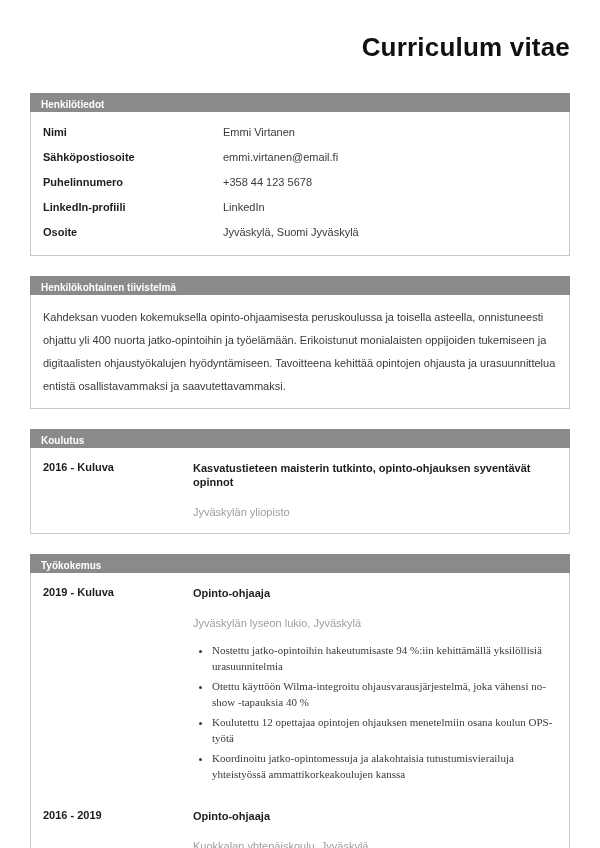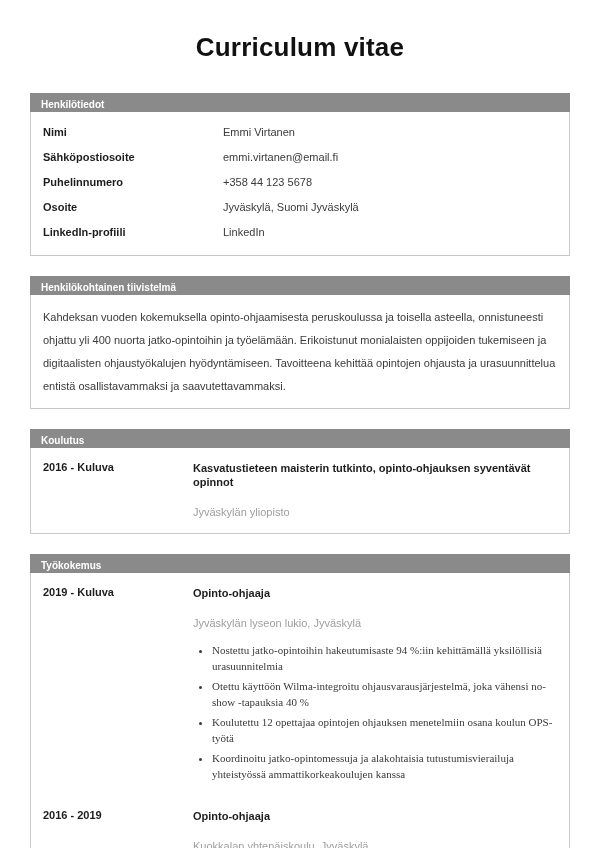"Curriculum vitae" .doc-title { text-align: center -> right }
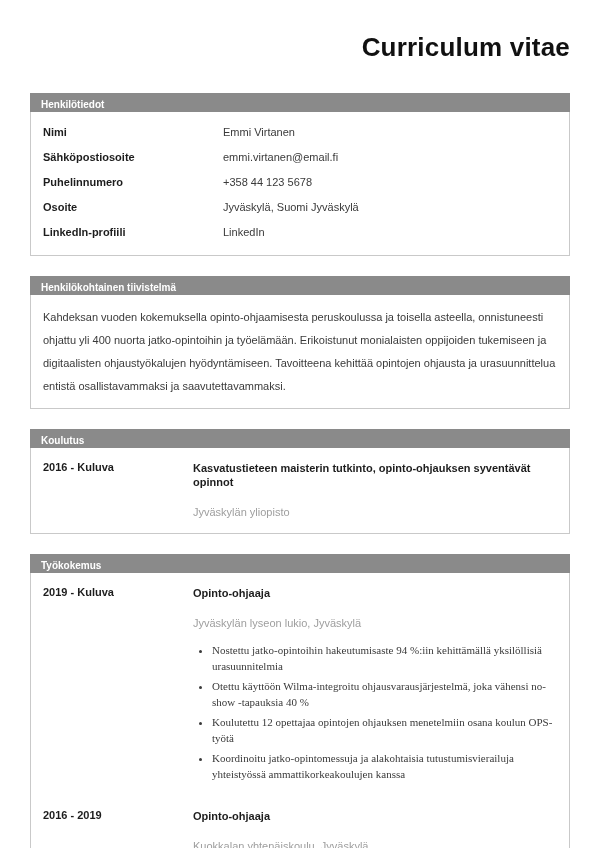"Osoite" div.info-row { order: before "LinkedIn-profiili" -> after "LinkedIn-profiili" }
